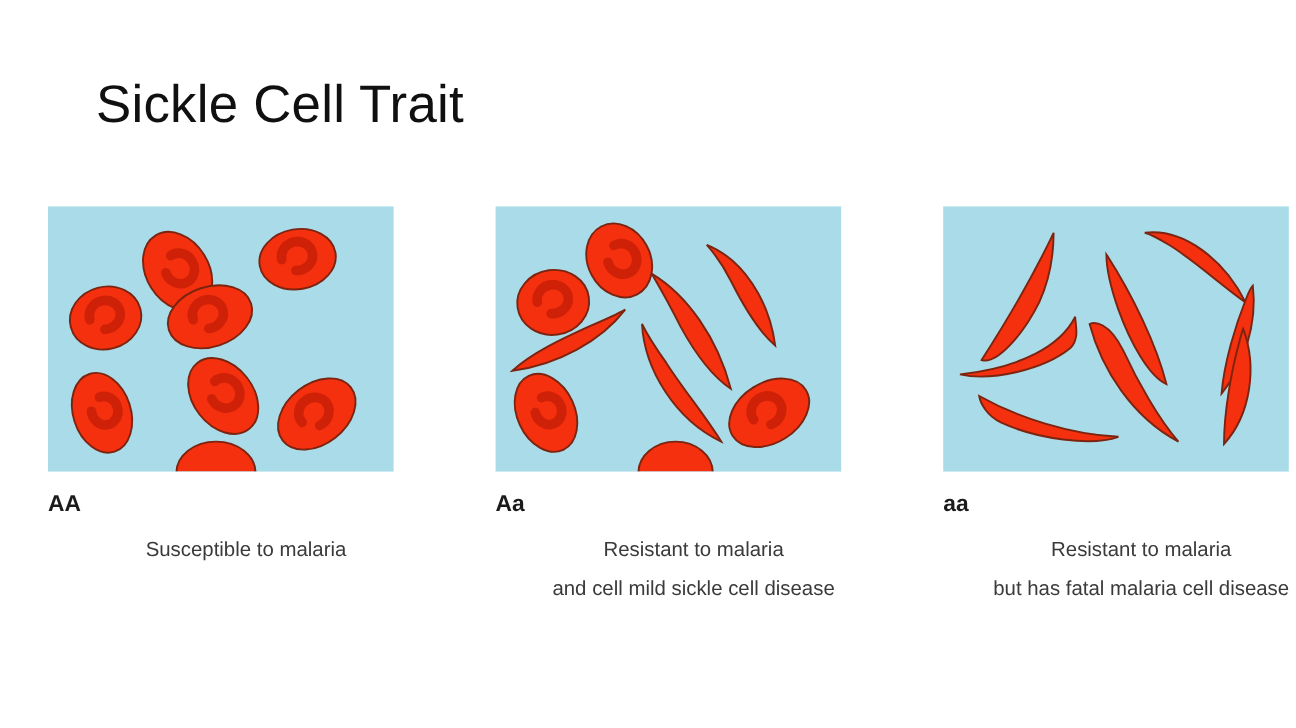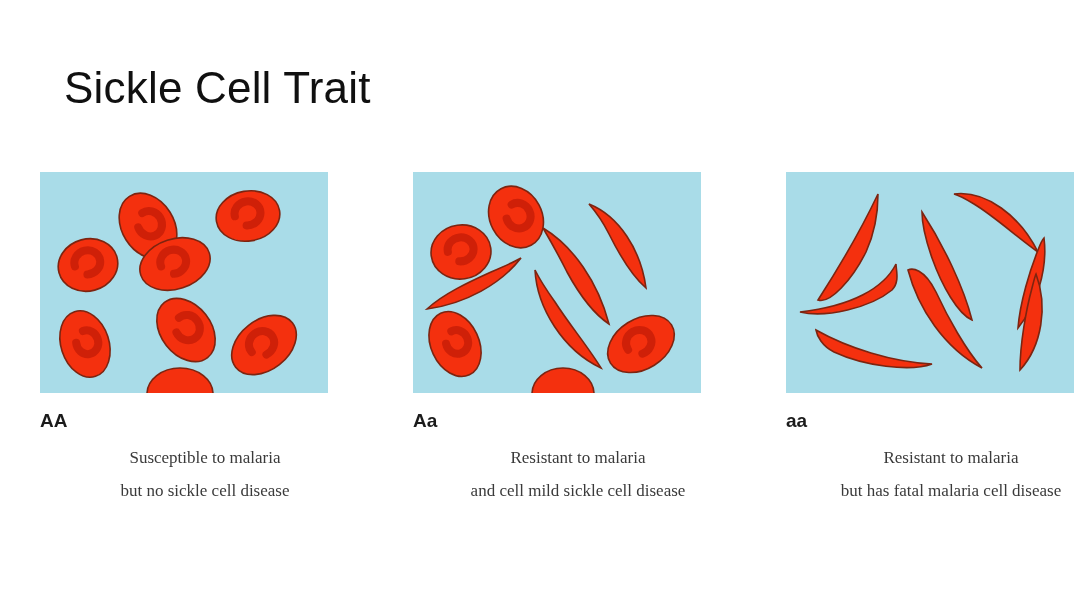"Sickle Cell Trait" #slide-title { left: 64px -> 80px }
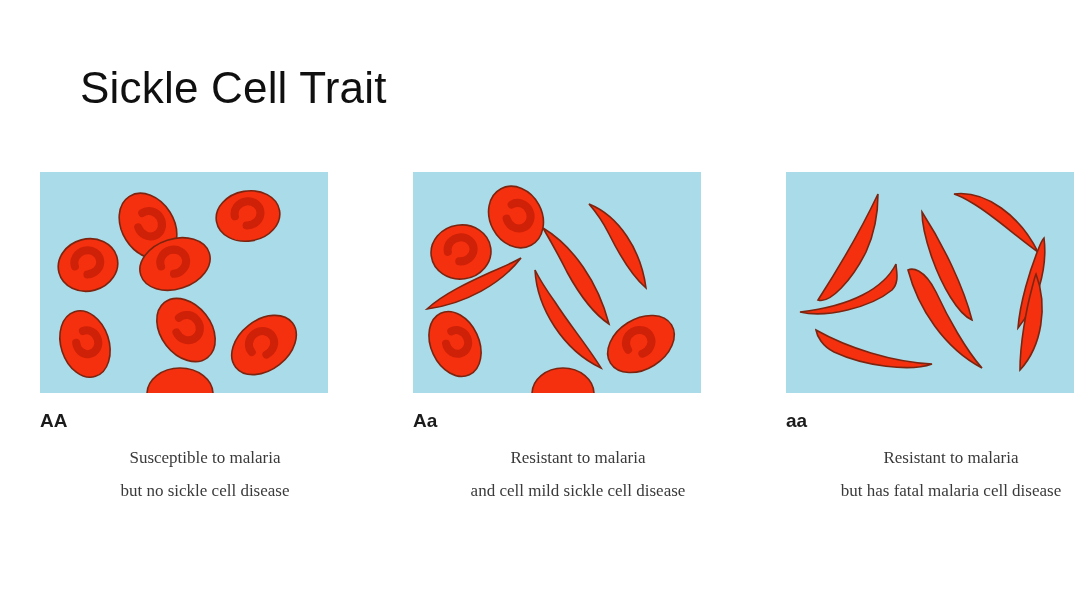"Susceptible to malaria" .caption .cap-line { font-family: Liberation Serif, serif -> none }
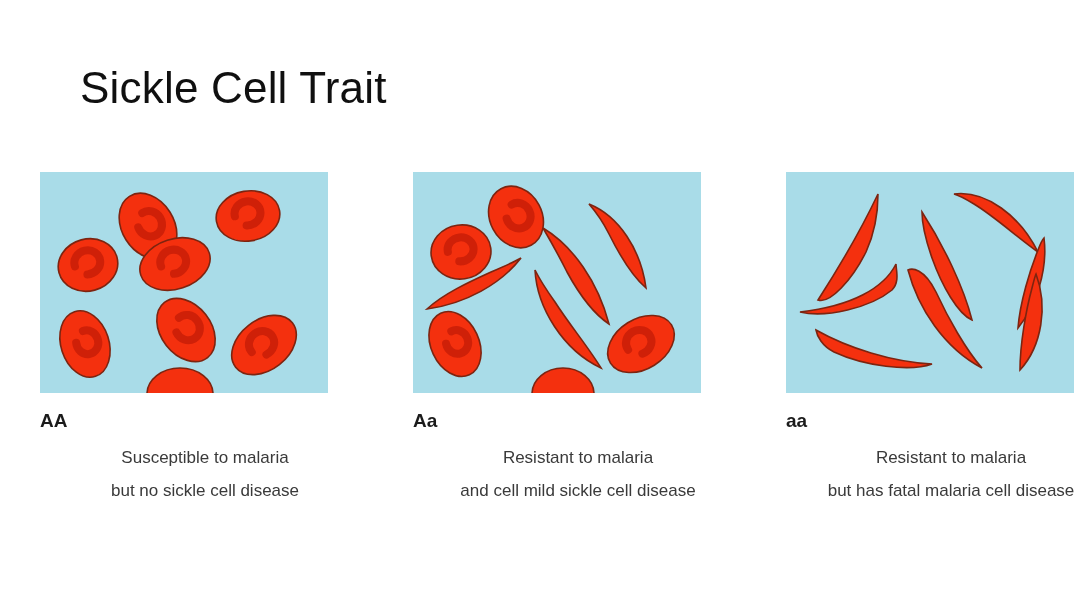"but no sickle cell disease" span.cap-line { html: <span>but no sickle cell disease</span> -> none }
